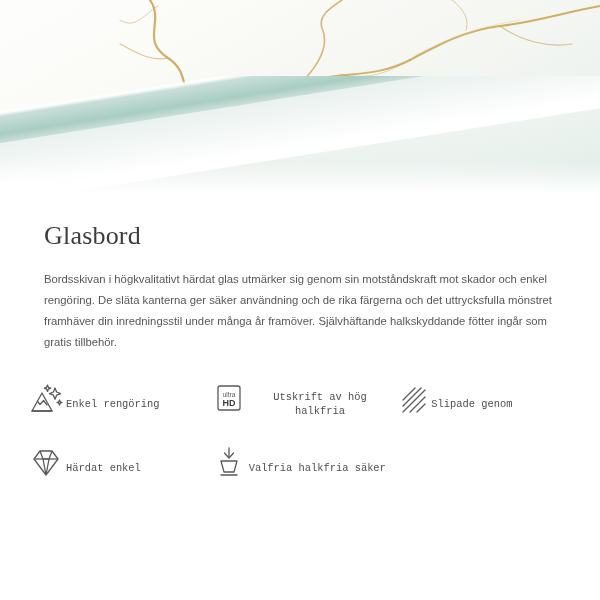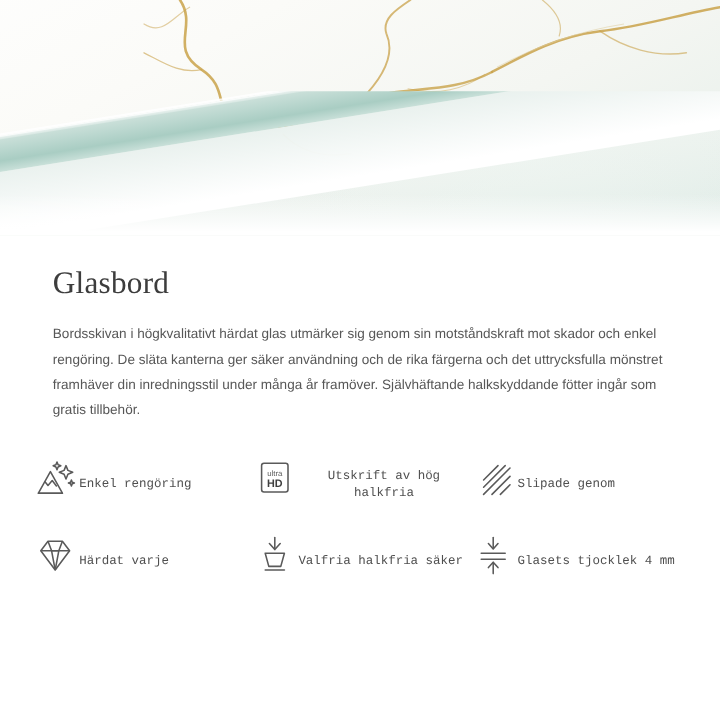"Härdat varje" div.feature-label { text: varje -> enkel }
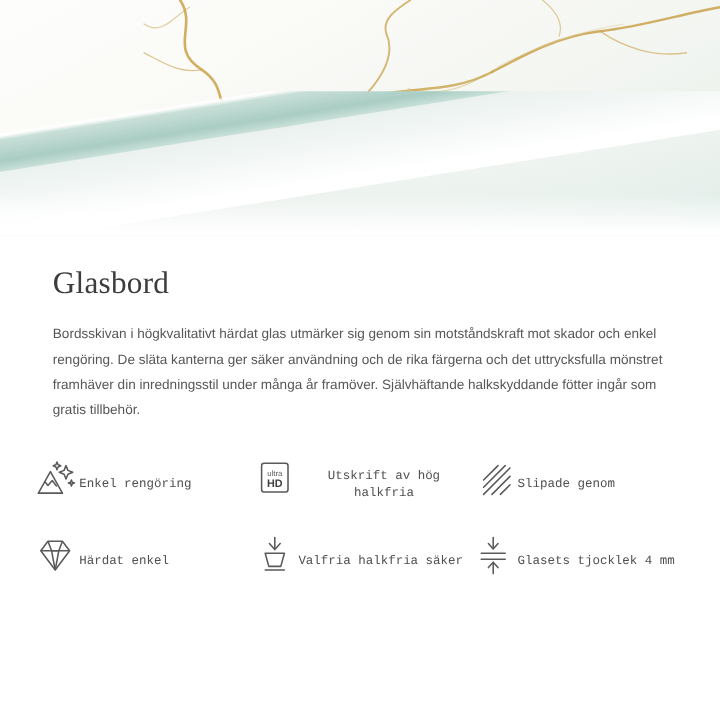"Glasets tjocklek 4 mm" div.feature { html: <div> <div> <svg> <g> <path></path> <path></path> <path></path> <path></path> <path></path> <path></path> </g> </svg> </div> <div>Glasets tjocklek 4 mm</div> </div> -> none }
